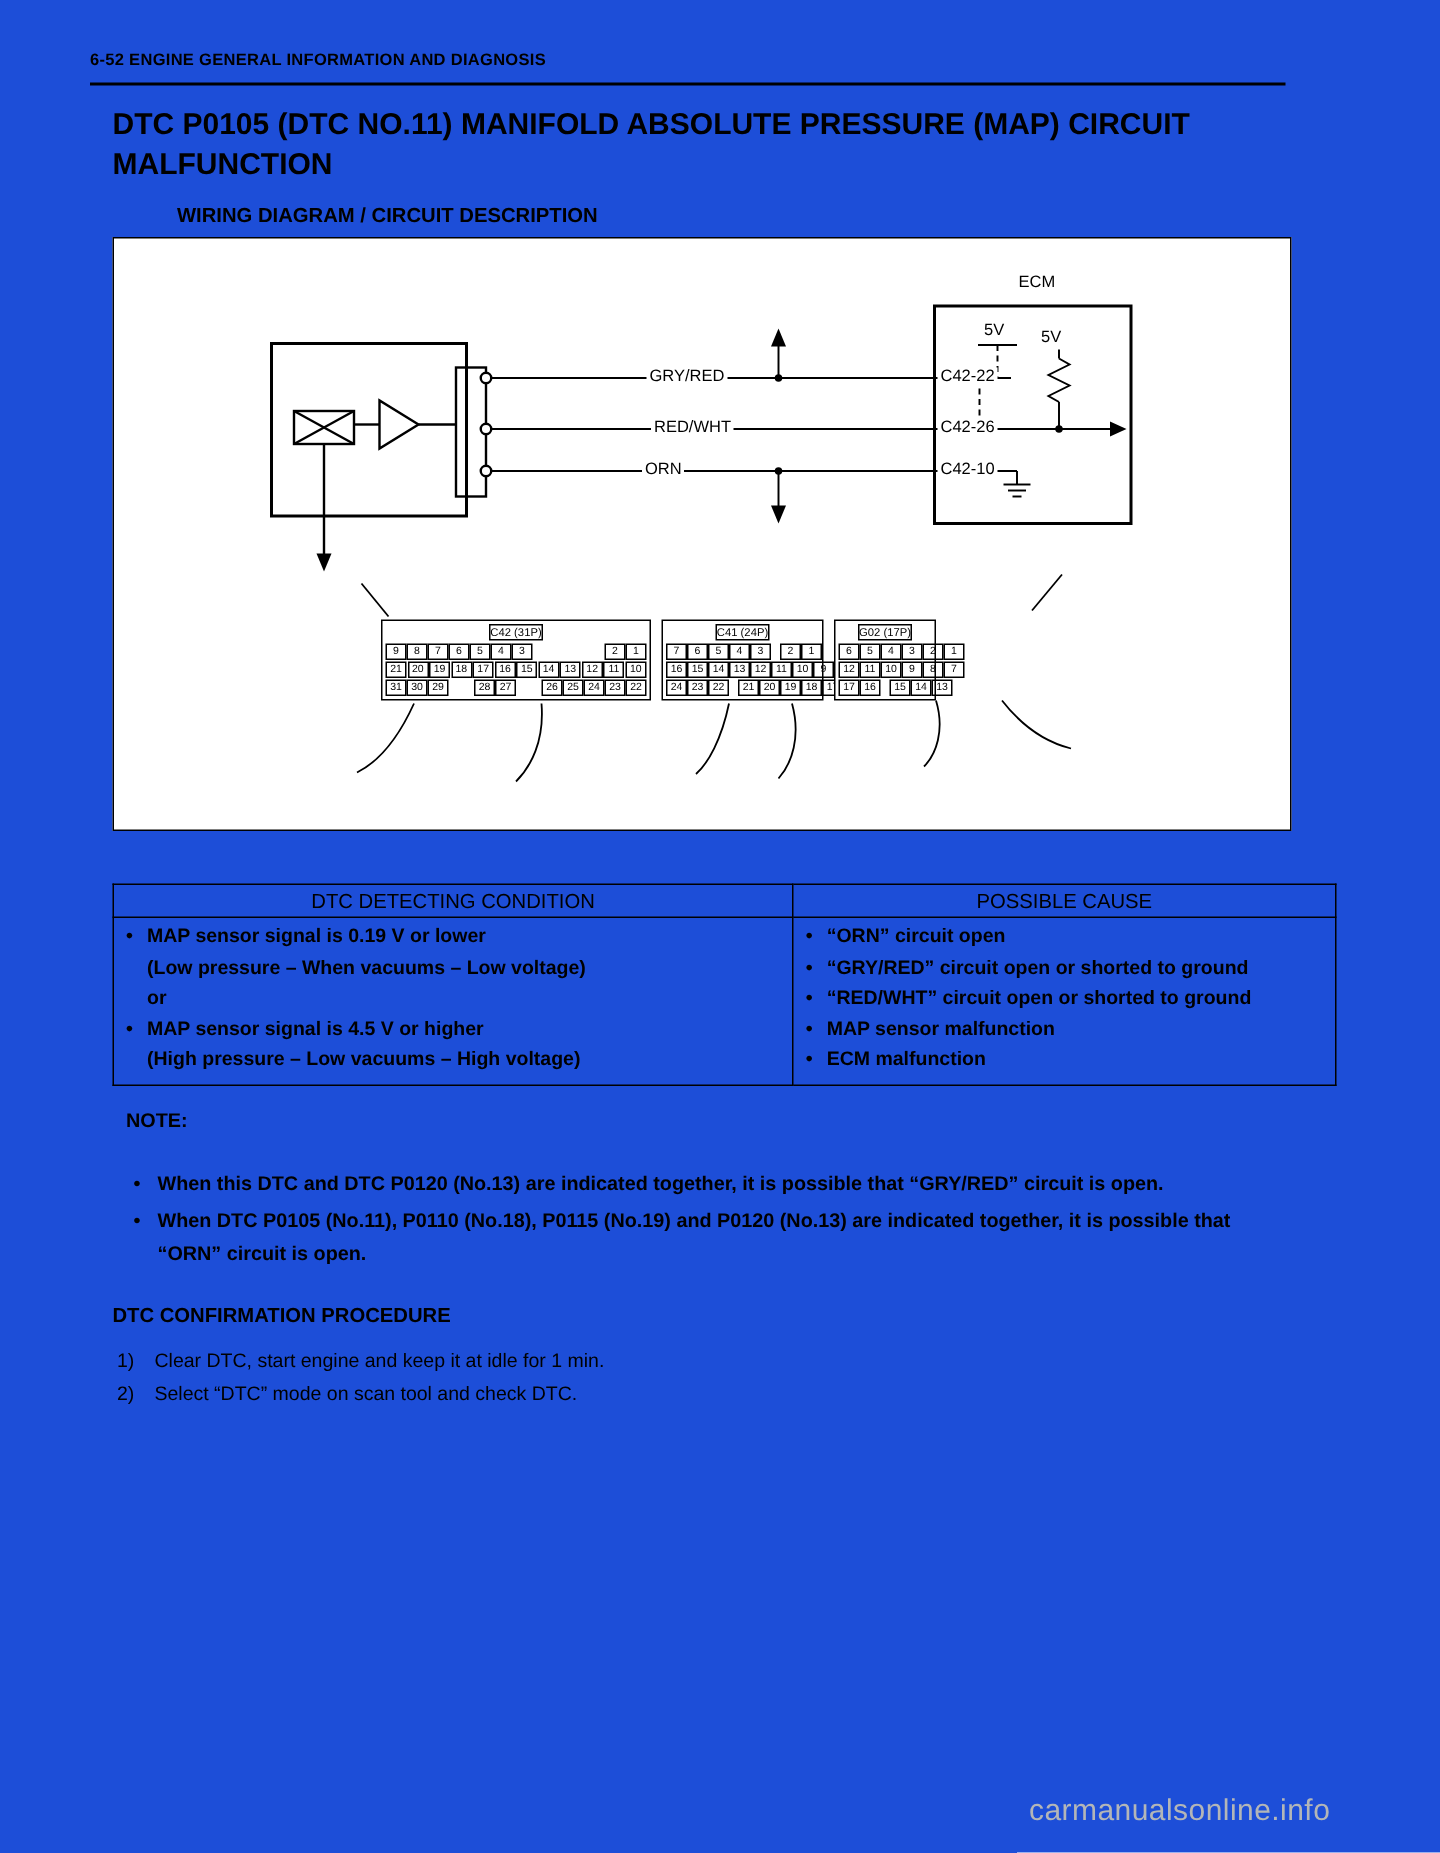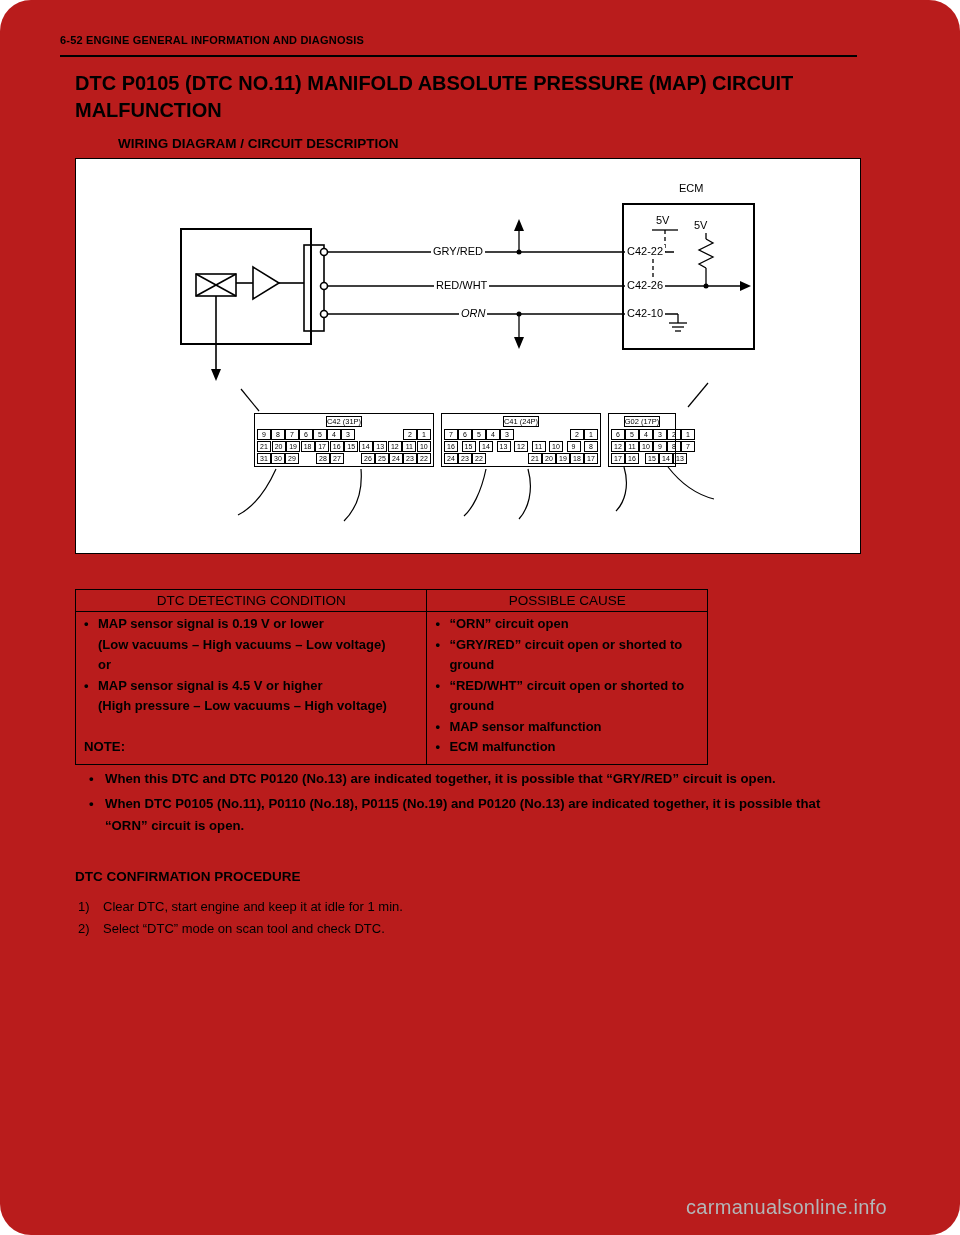"6-52 ENGINE GENERAL INFORMATION AND" .page { background: #b91c1c -> #1d4ed8; border-radius: 31px -> none }
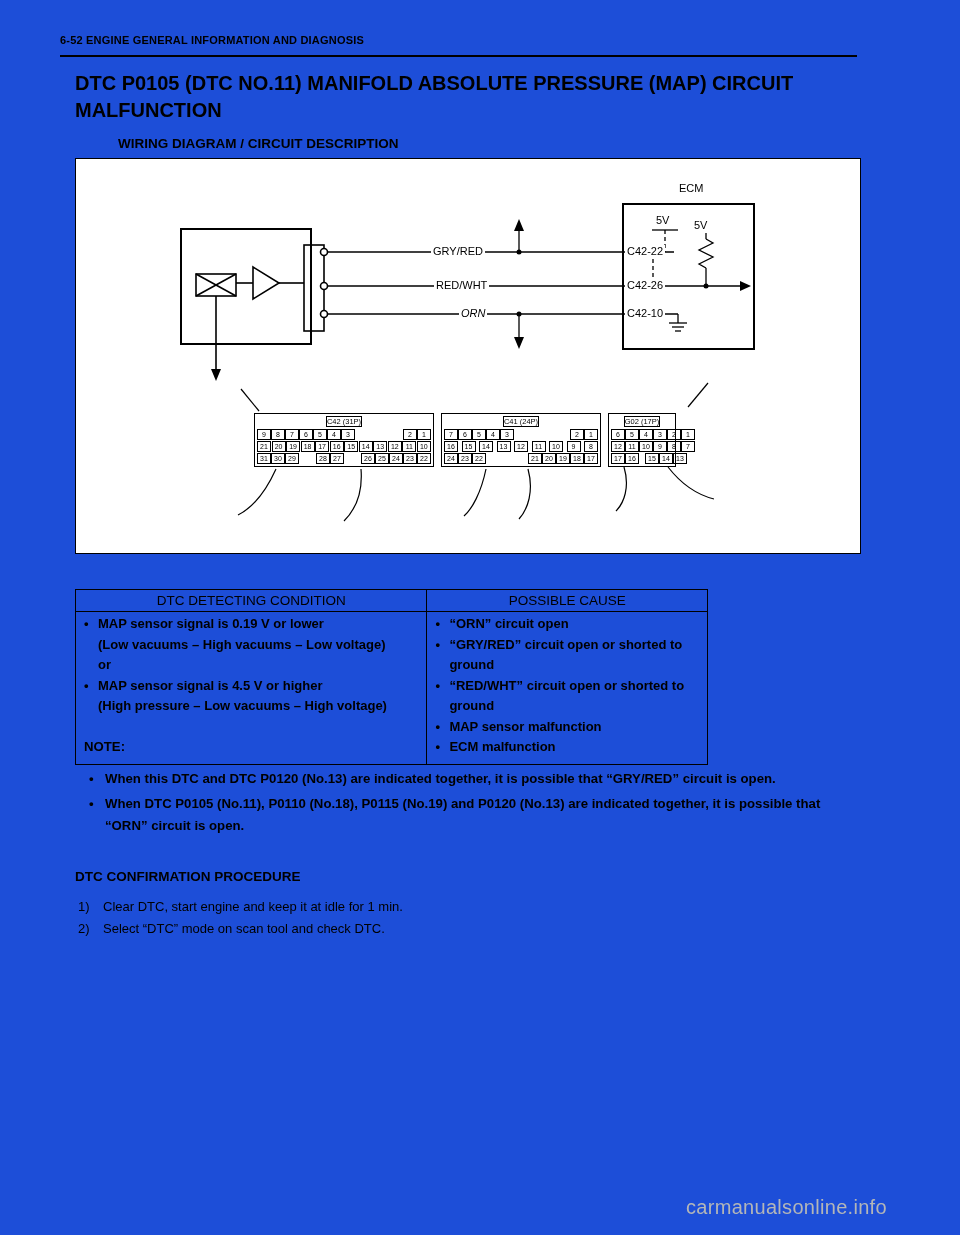"ORN" .lbl-wire3 { font-style: italic -> none; left: 383px -> 352px }
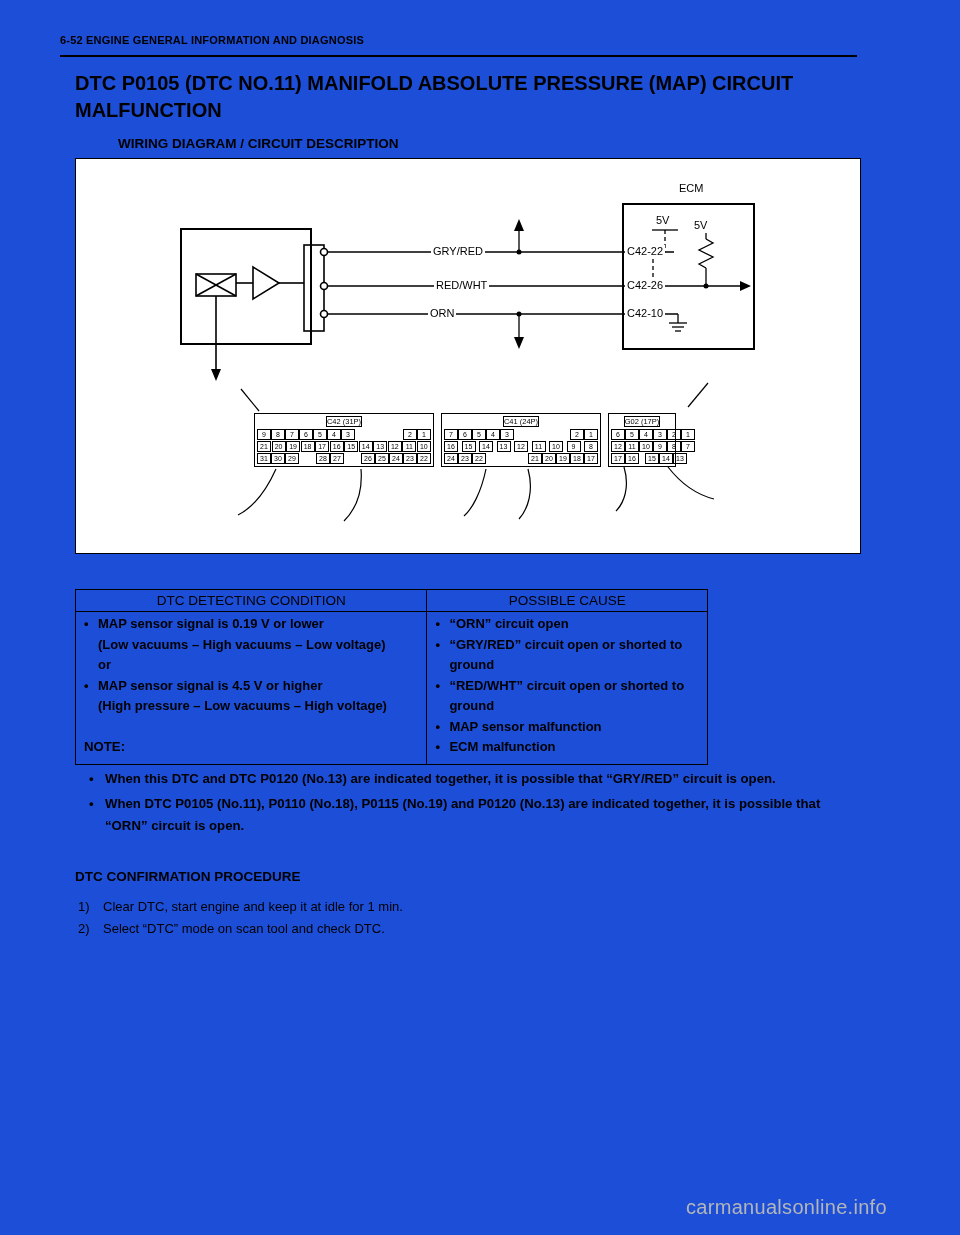"C41 (24P)" div.connector { width: 160px -> 108px }
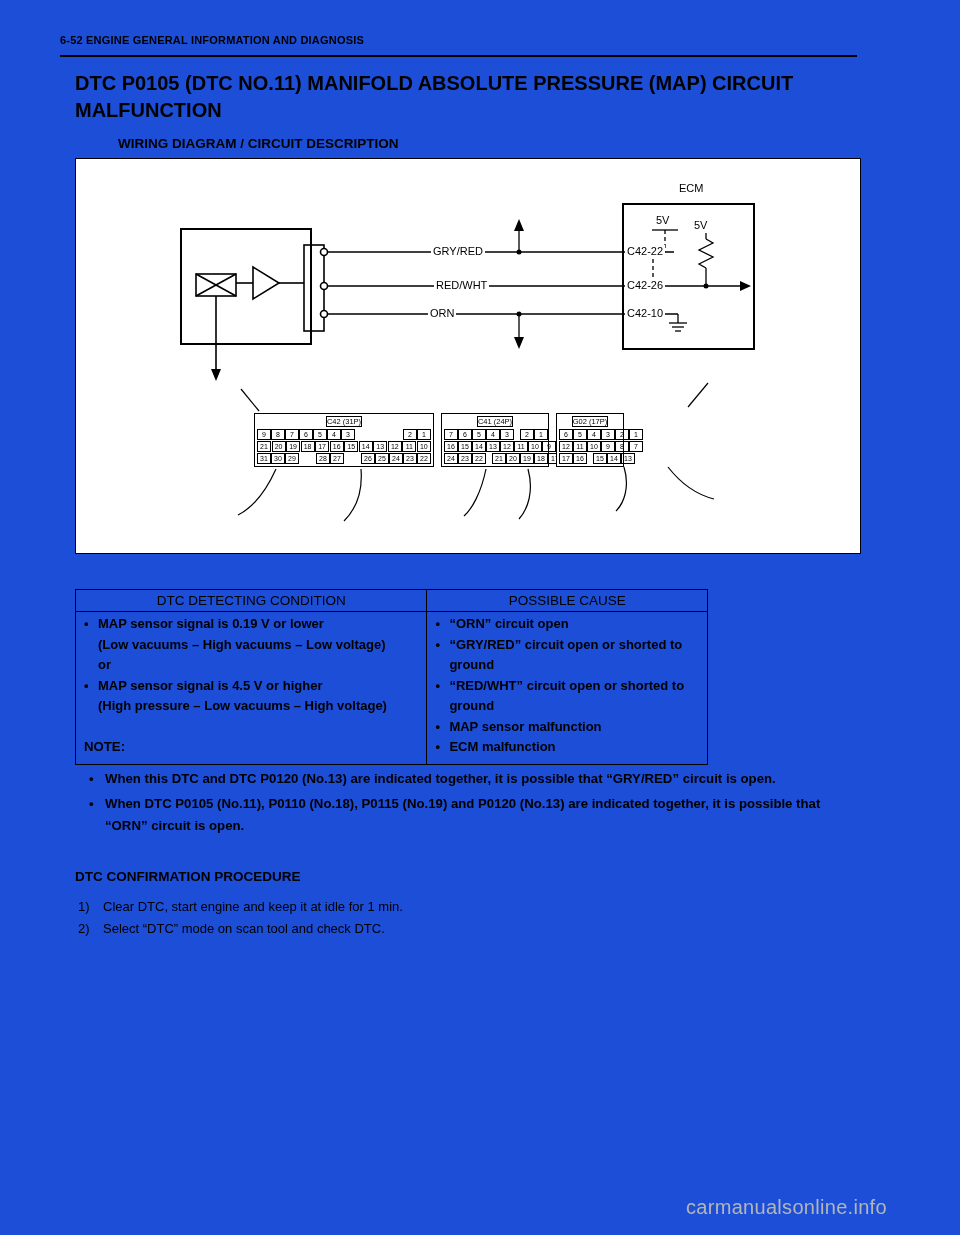"DTC DETECTING CONDITION" .dtc-table { width: 633px -> 816px }
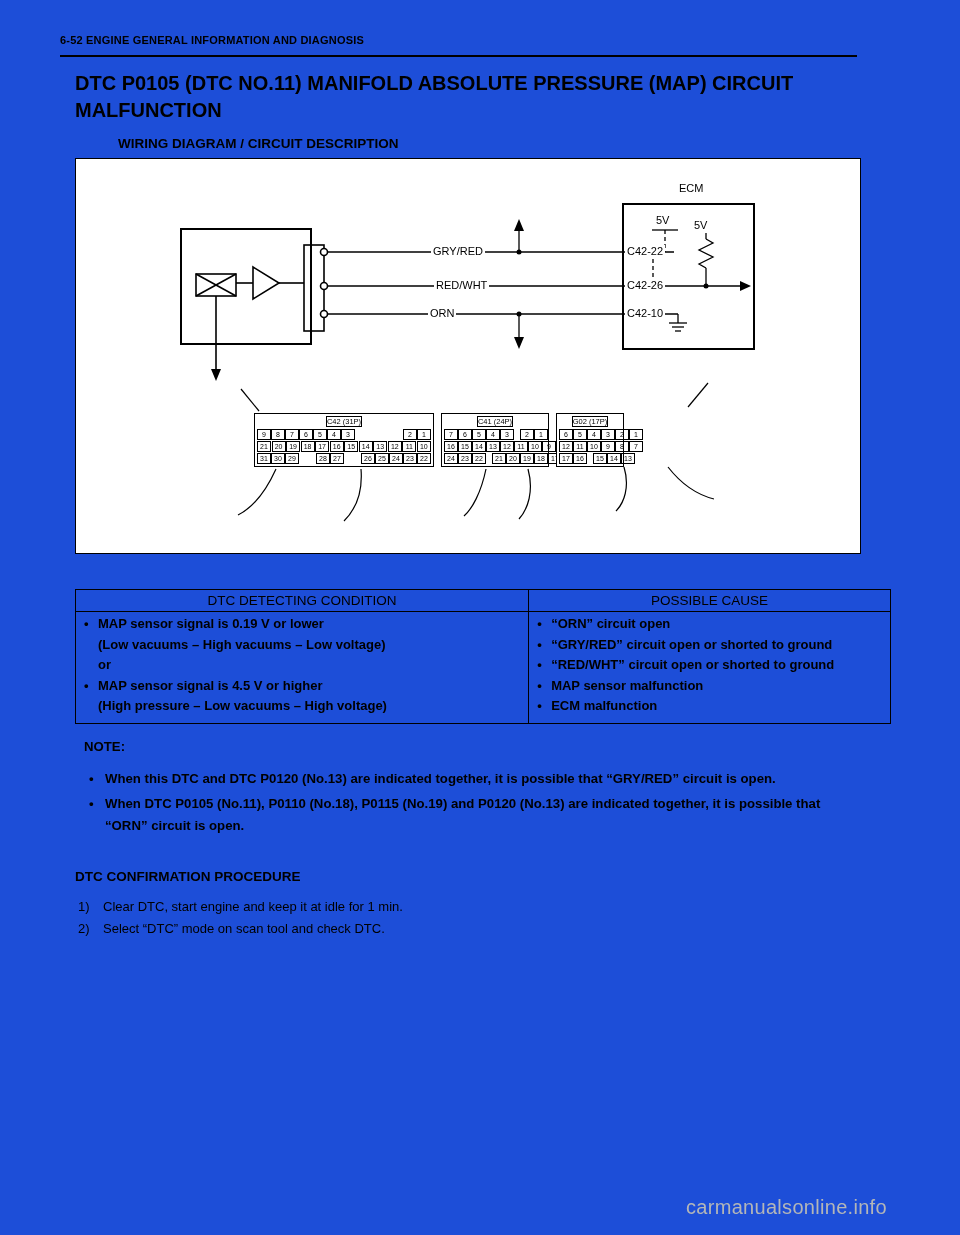"(Low vacuums – High vacuums" div.titem { text: vacuums – High -> pressure – When }
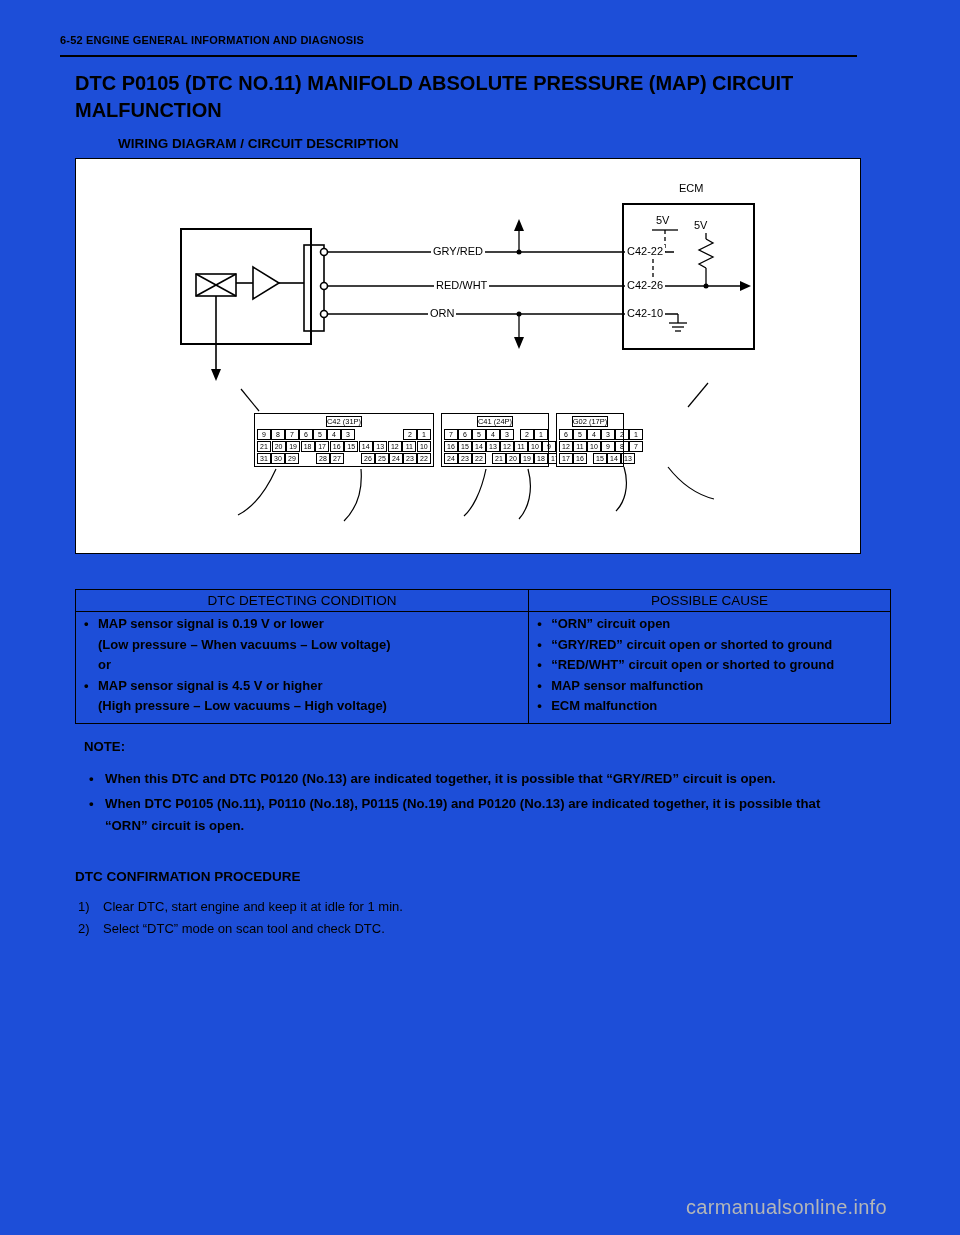"NOTE:" .note-label { margin-bottom: 14px -> 24px }
